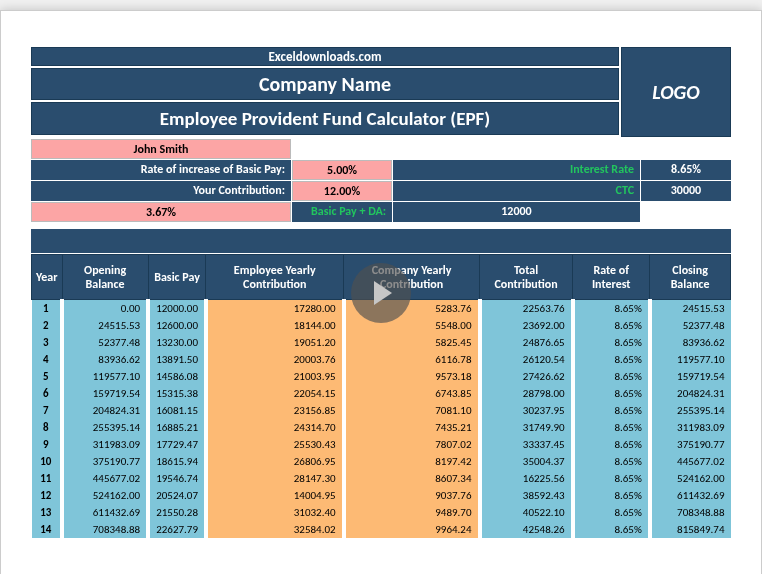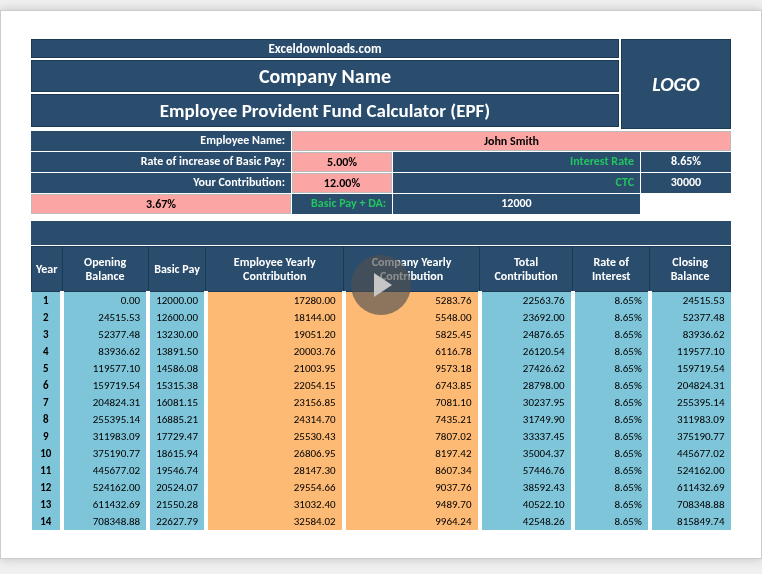"Exceldownloads.com" .page { padding: 28px 30px -> 36px 30px }
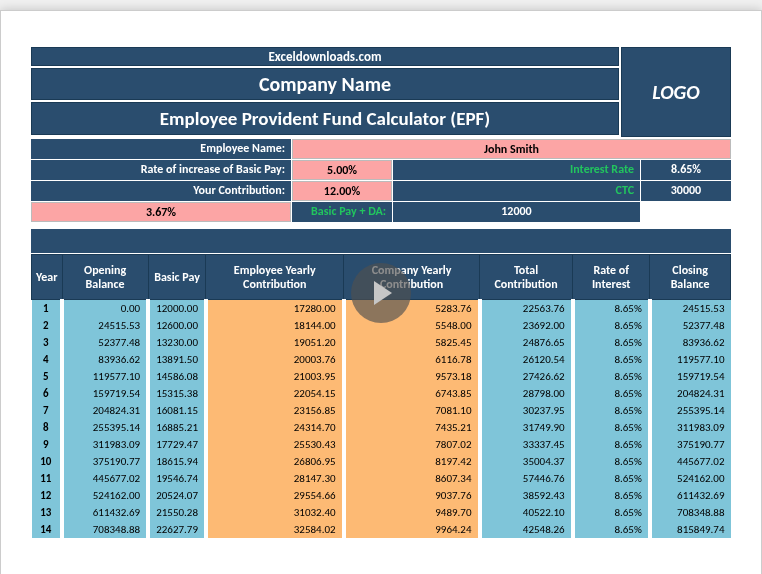"Employee Name:" div.cell-label { html: <div>Employee Name:</div> -> none }
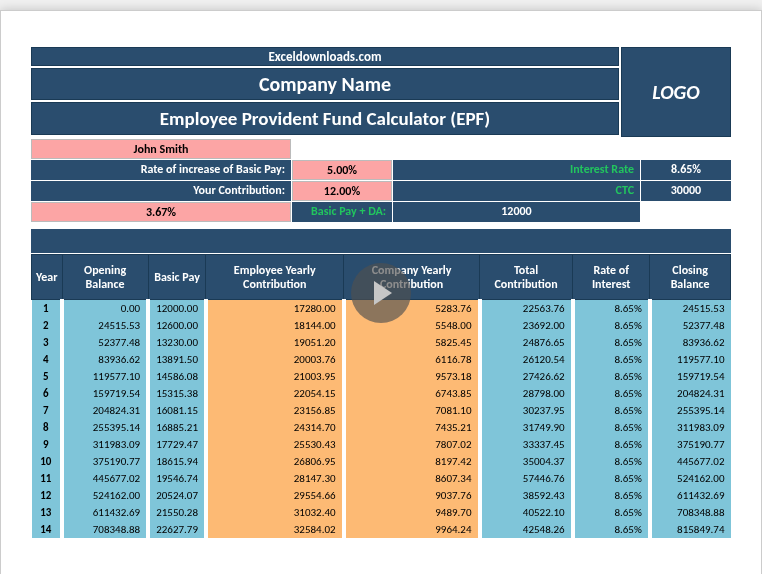"57446.76" td { text: 57446.76 -> 16225.56 }
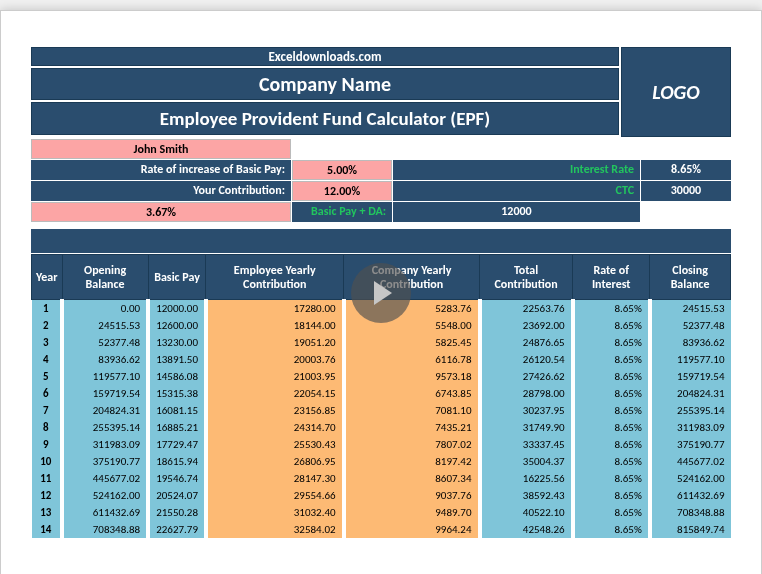"29554.66" td { text: 29554.66 -> 14004.95 }
